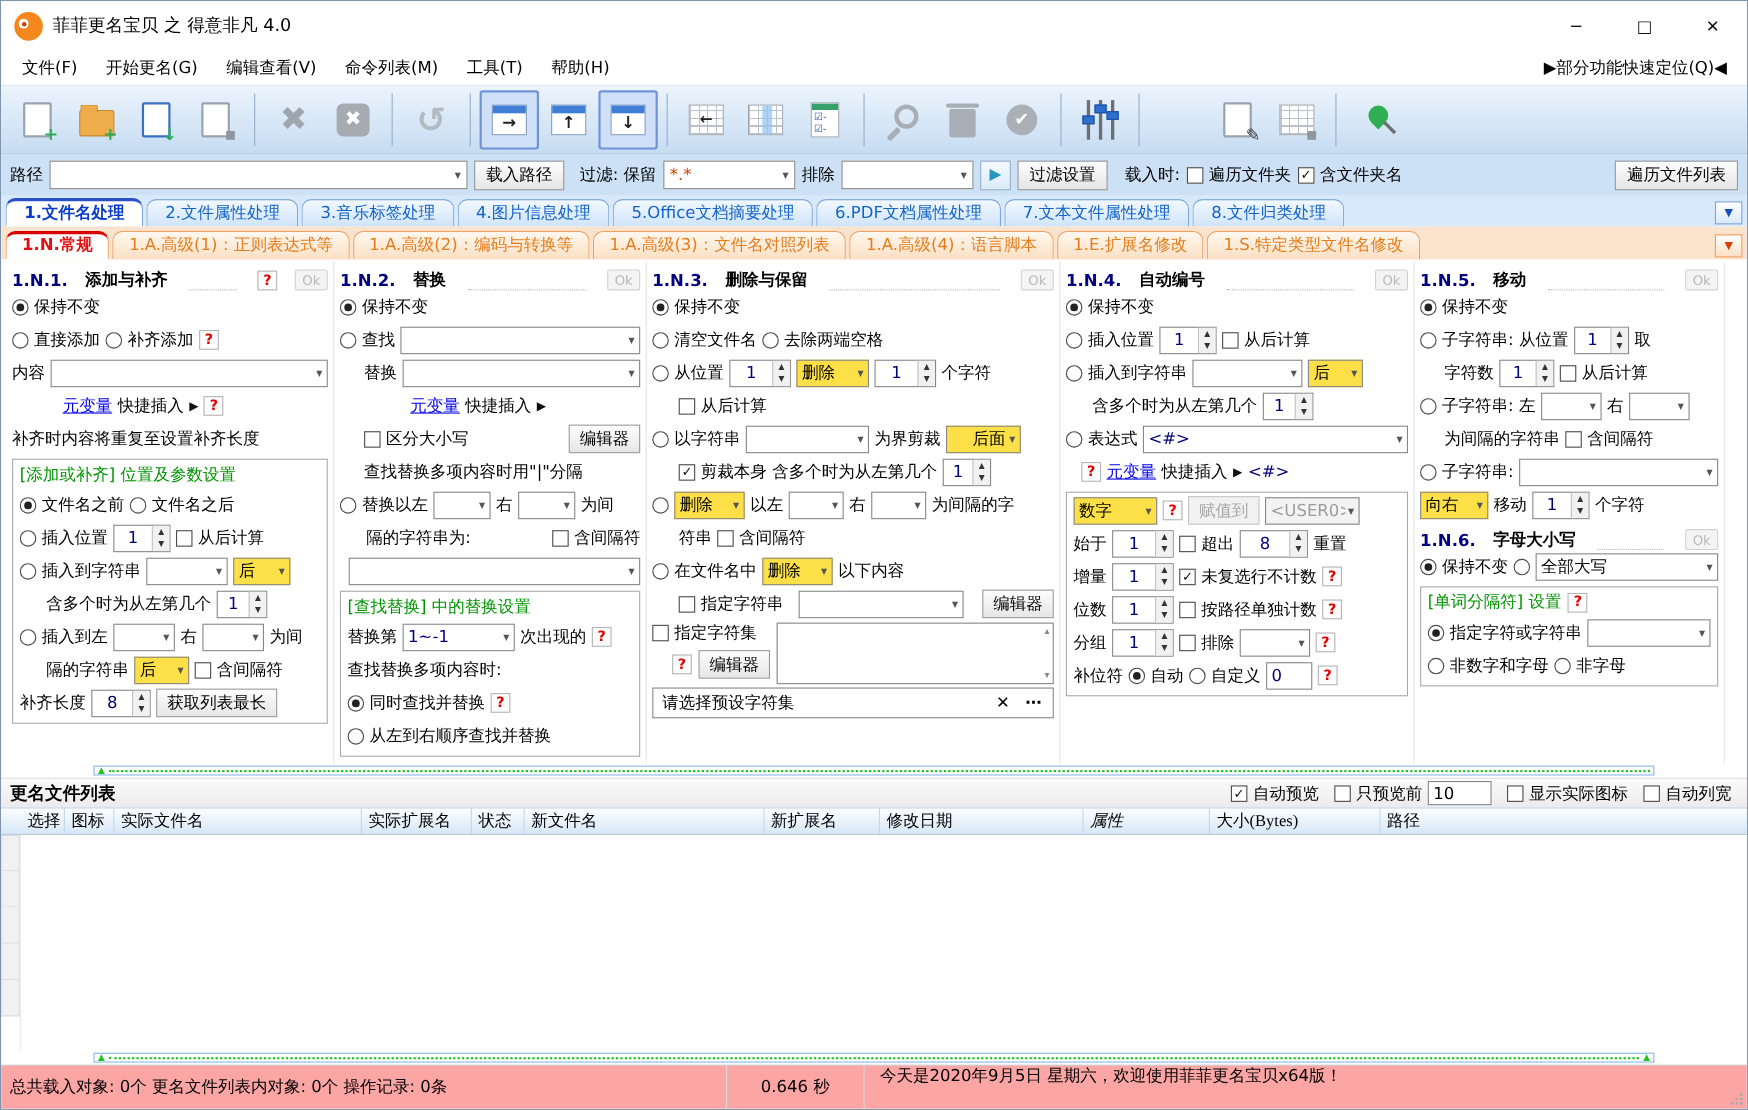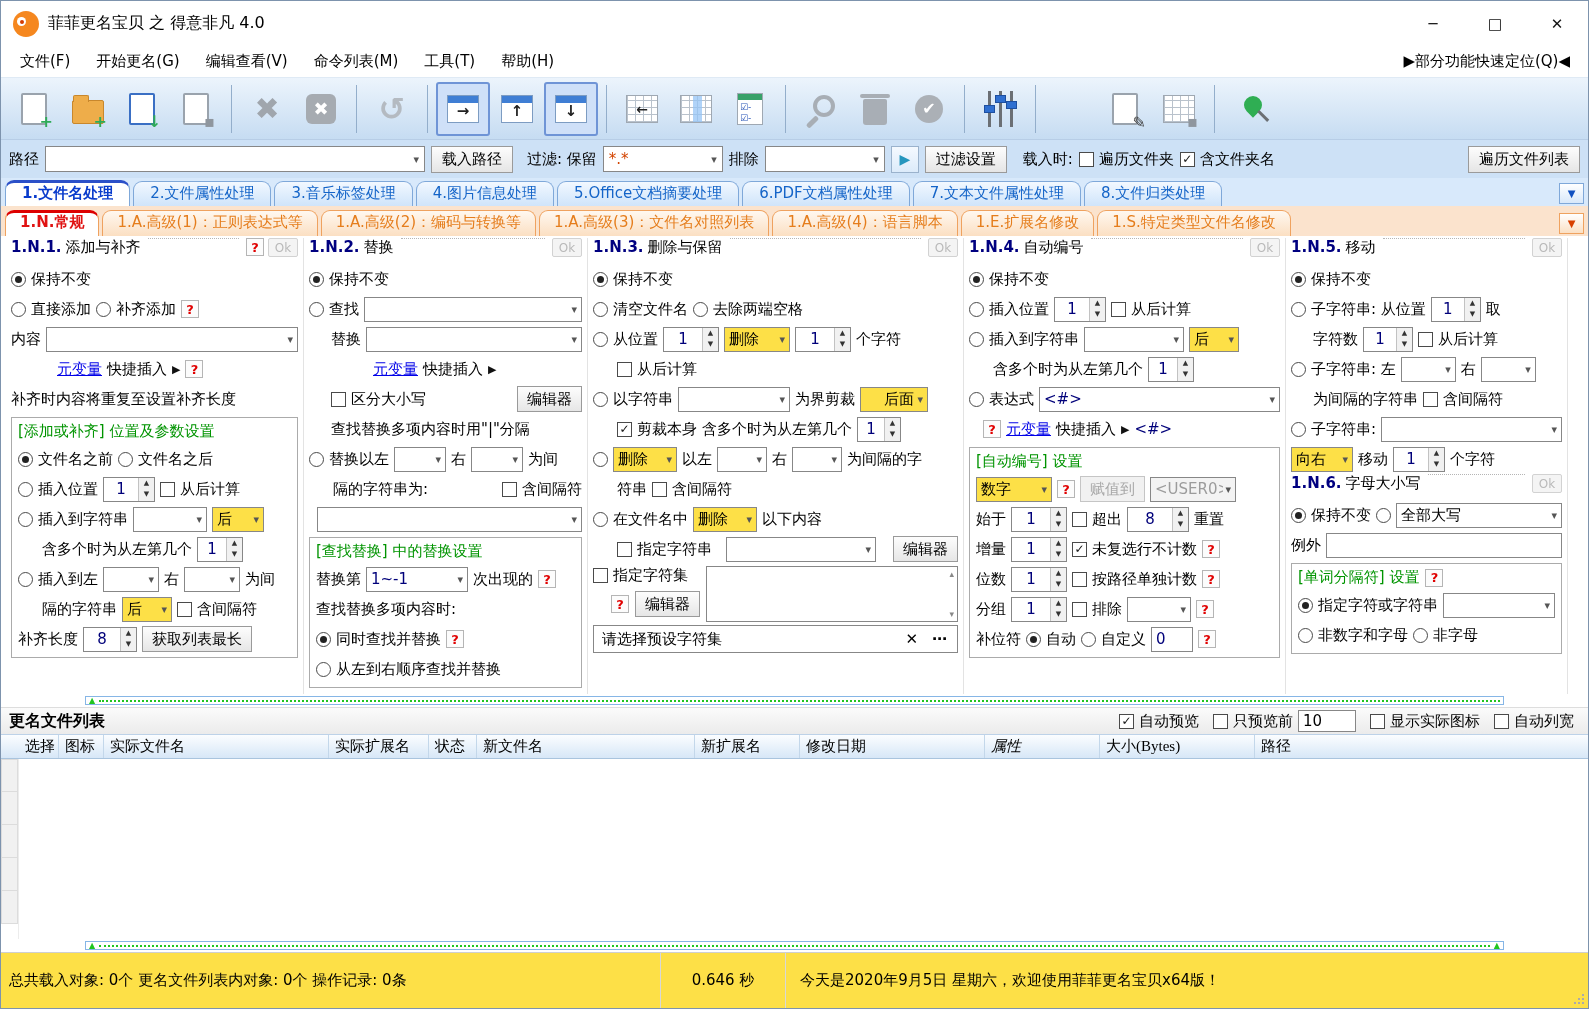"1.N.1." .phead { align-items: flex-start -> flex-end; gap: 4px -> 16px }
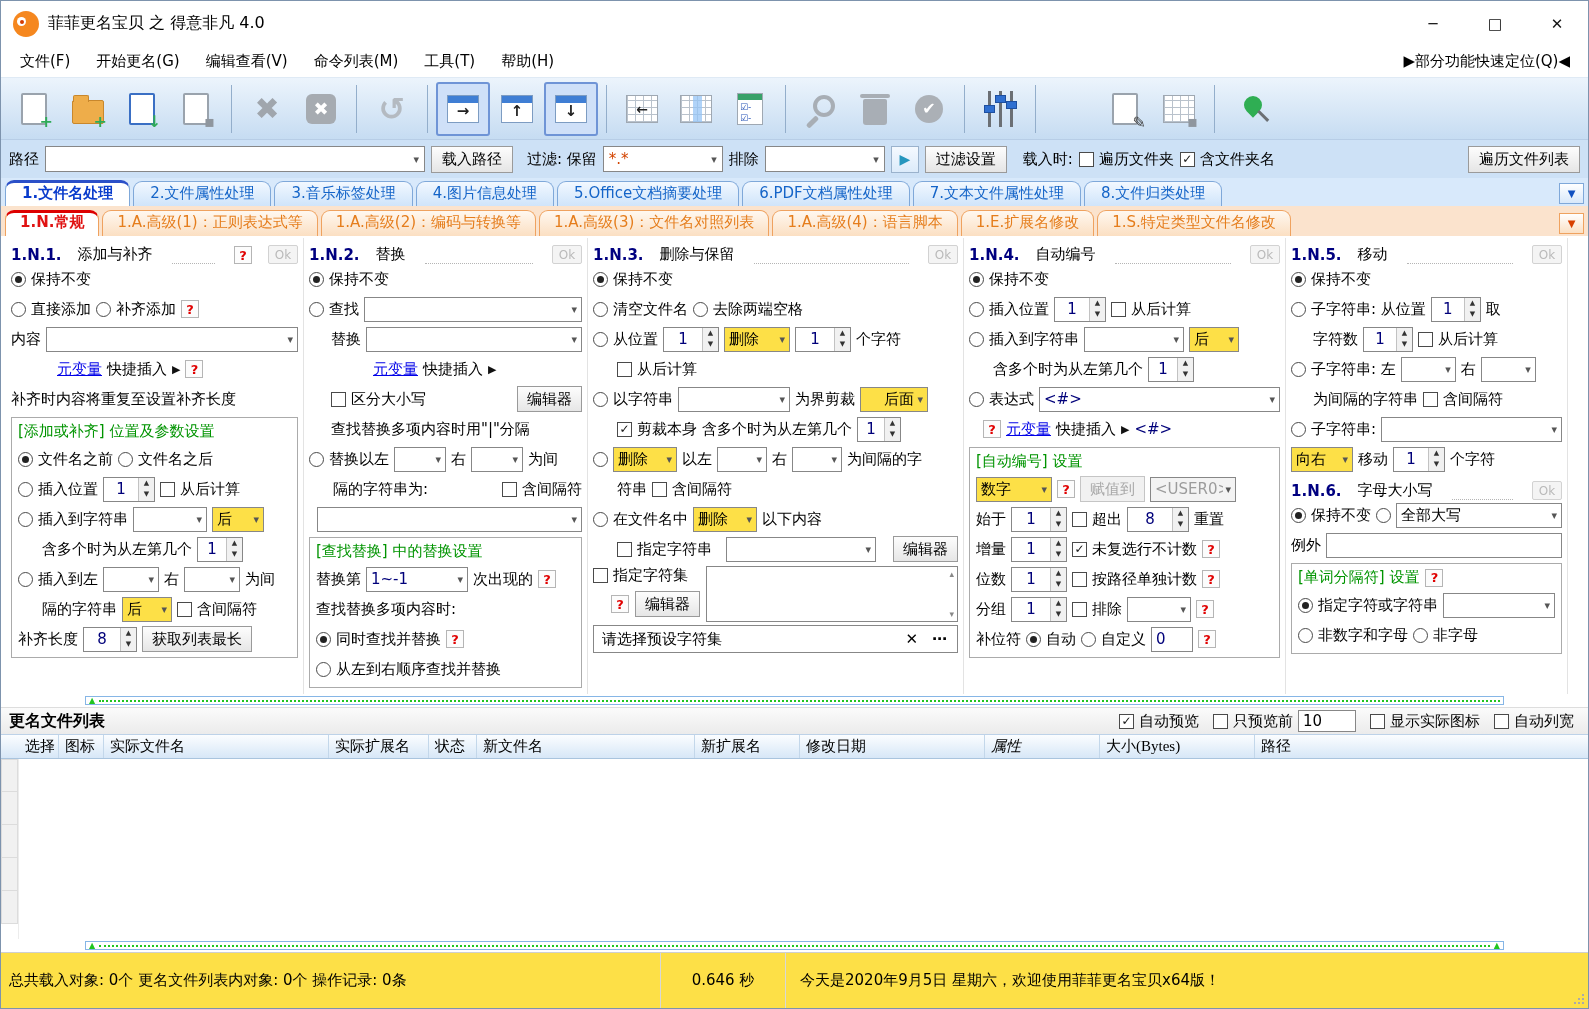"添加与补齐" .ptitle { font-weight: normal -> bold }
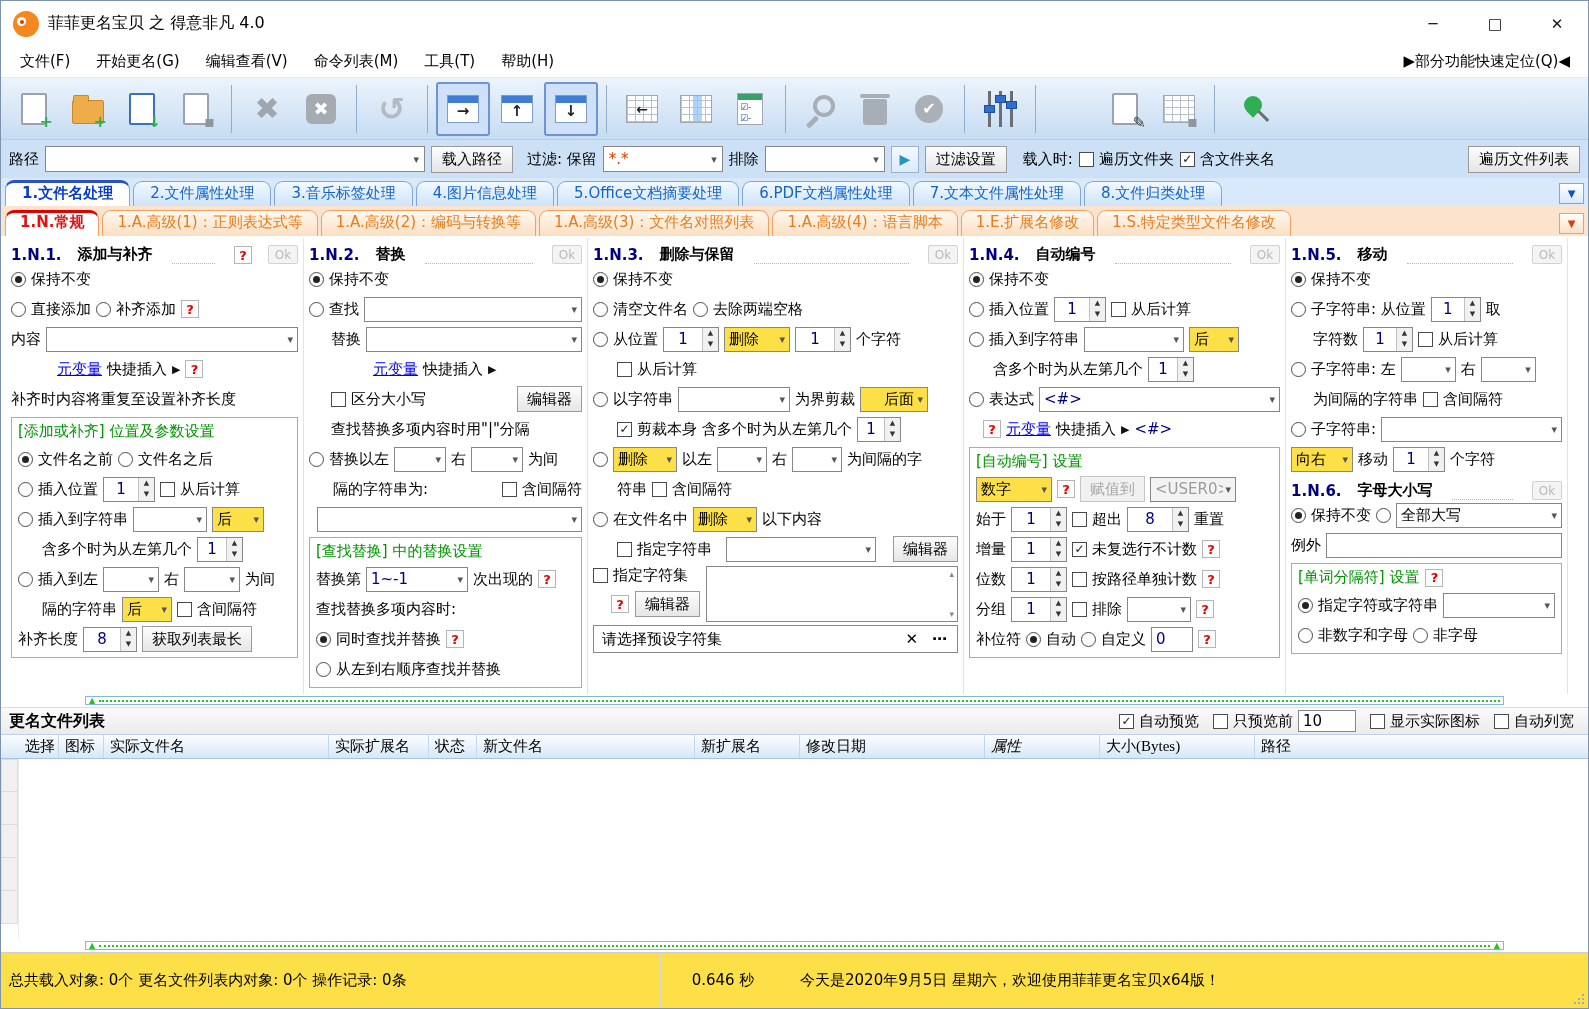"[自动编号] 设置" div.gtitle { html: <div> <span>[自动编号] 设置</span> </div> -> none }
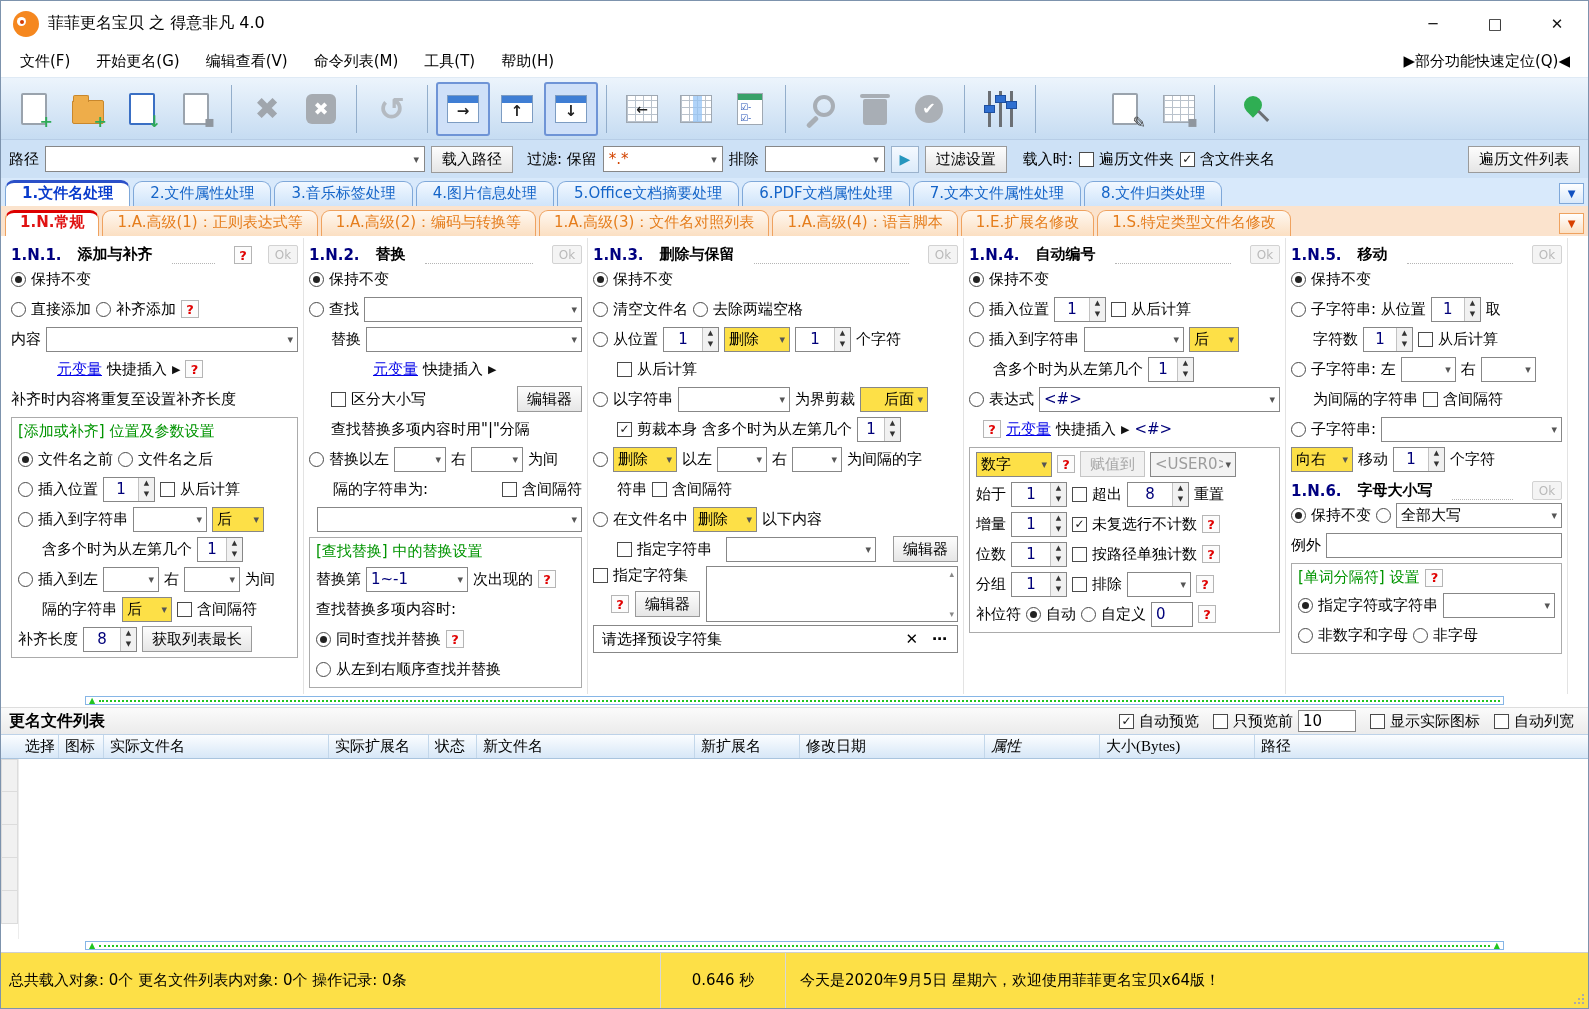"例外" div.prow { html: <div> <span>例外</span> <span></span> </div> -> none }
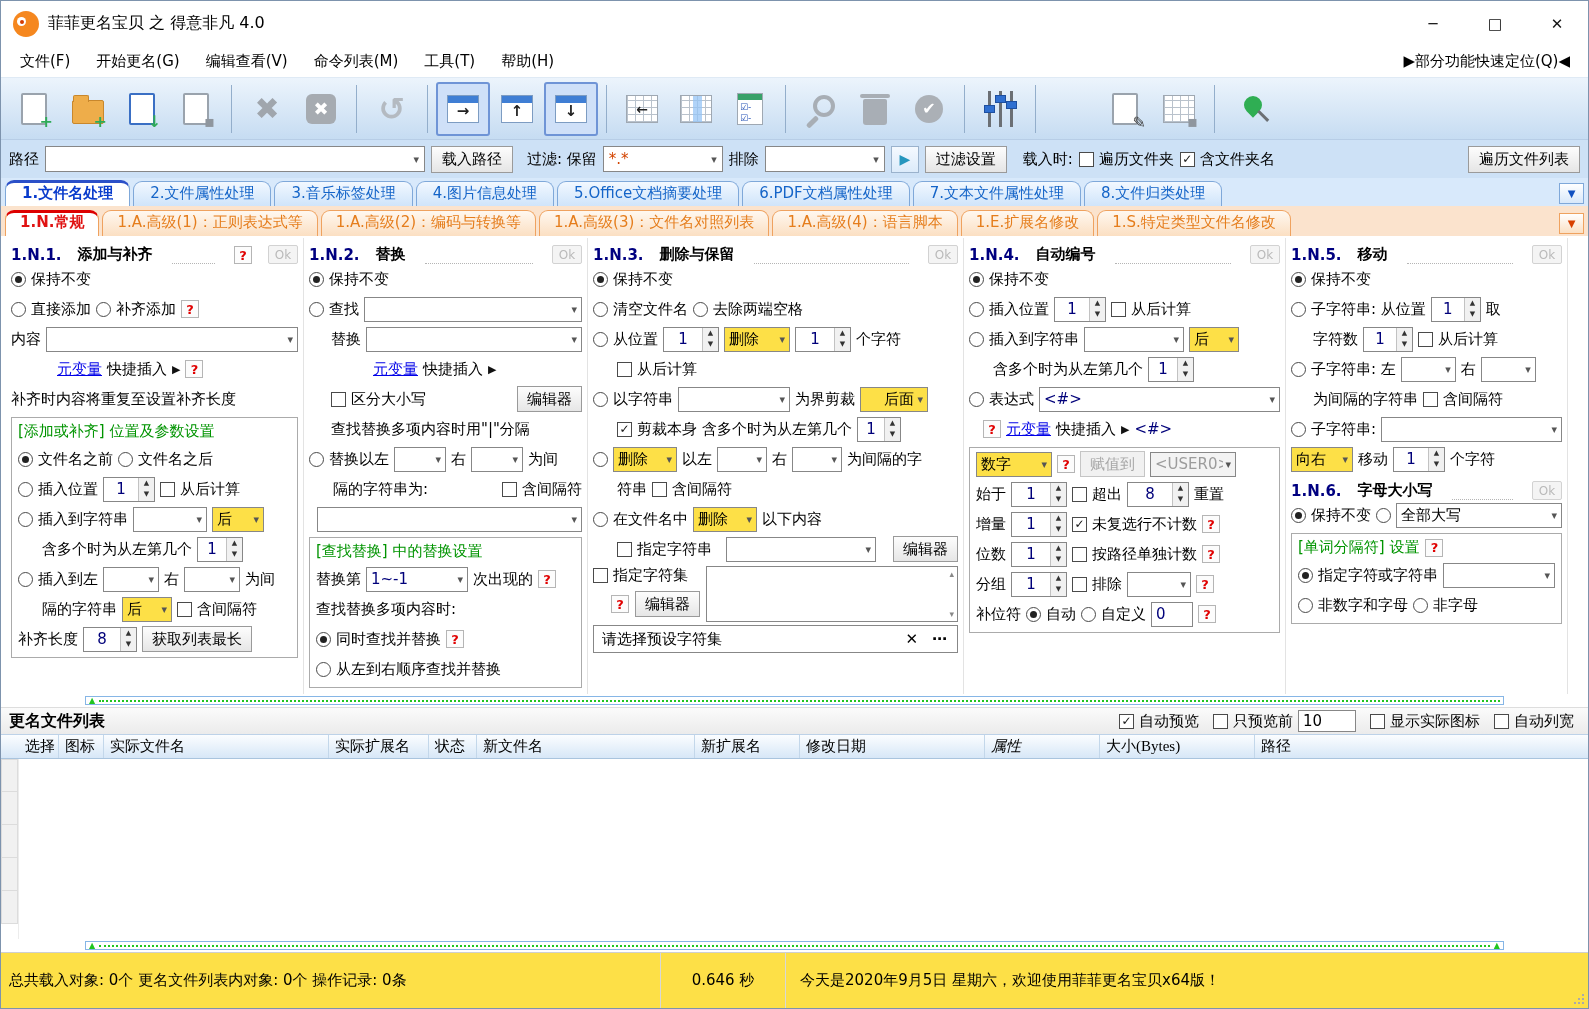"总共载入对象: 0个 更名文件列表内对象: 0个 操作记录:" .statusbar { align-items: center -> flex-start; background: #fde047 -> #fca5a5; height: 56px -> 40px }
